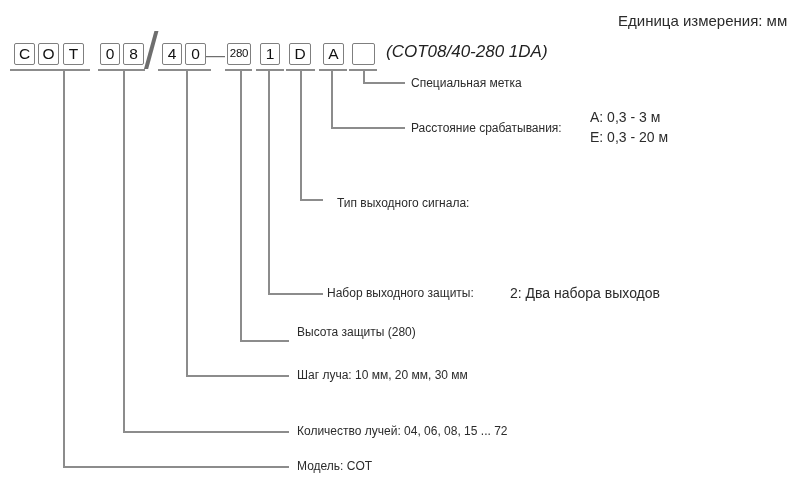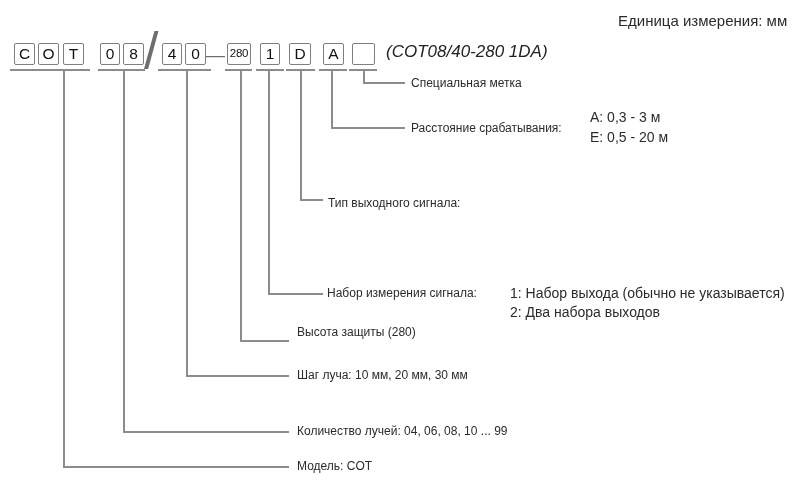"E: 0,5 - 20 м" div { text: 0,5 -> 0,3 }
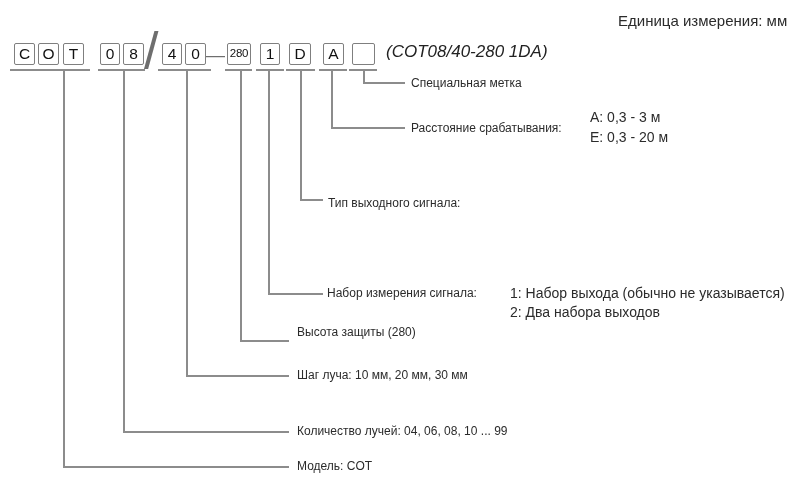"Тип выходного сигнала:" div.lbl { left: 328px -> 337px }
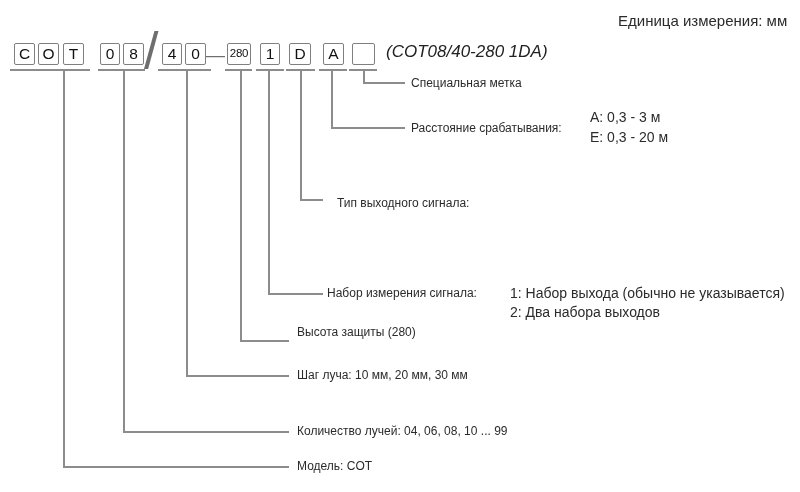"Набор измерения сигнала:" div.lbl { text: измерения сигнала -> выходного защиты }
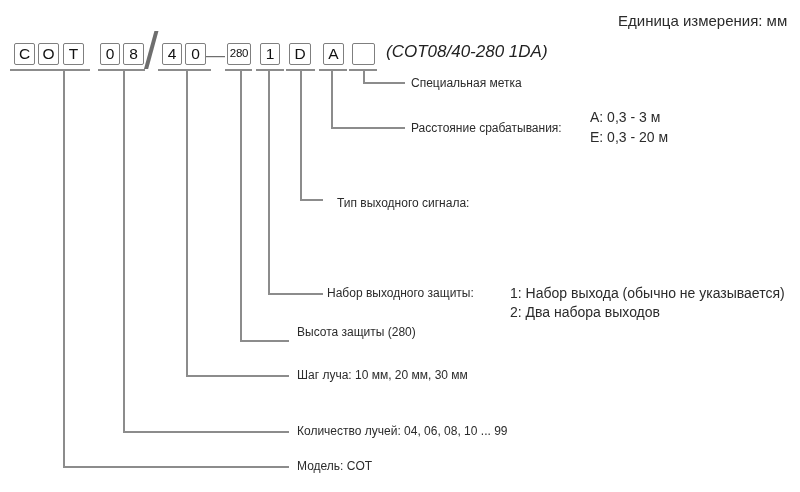"1: Набор выхода (обычно не" div { html: <div>1: Набор выхода (обычно не указывается)</div> -> none }
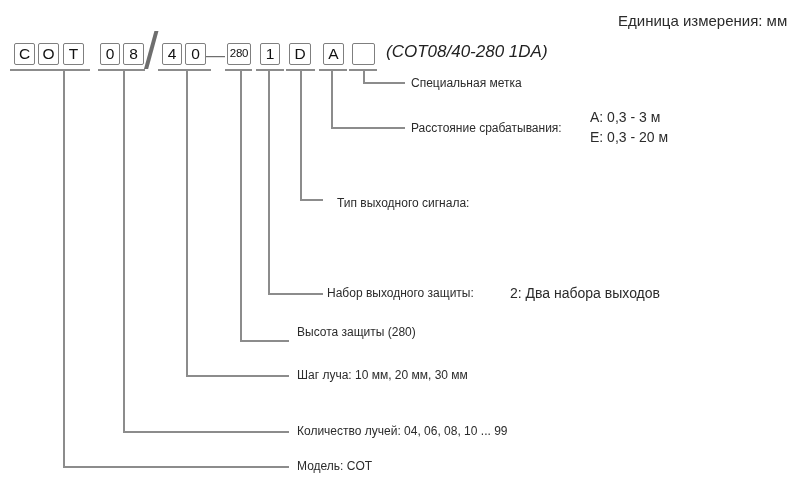"Количество лучей: 04, 06, 08," div.lbl { text: 10 ... 99 -> 15 ... 72 }
